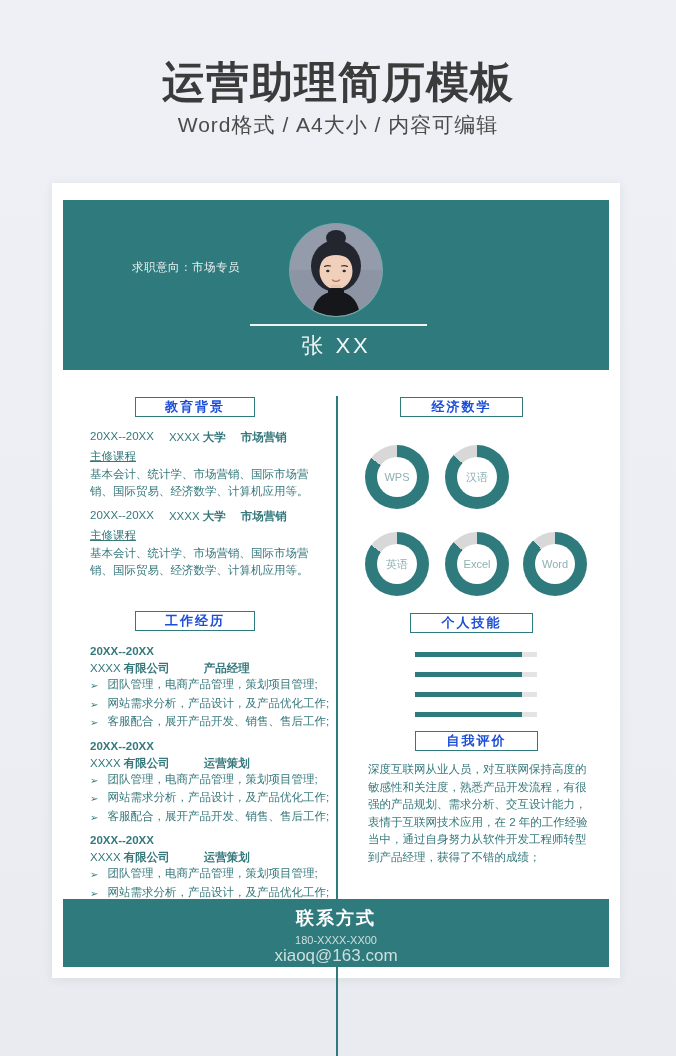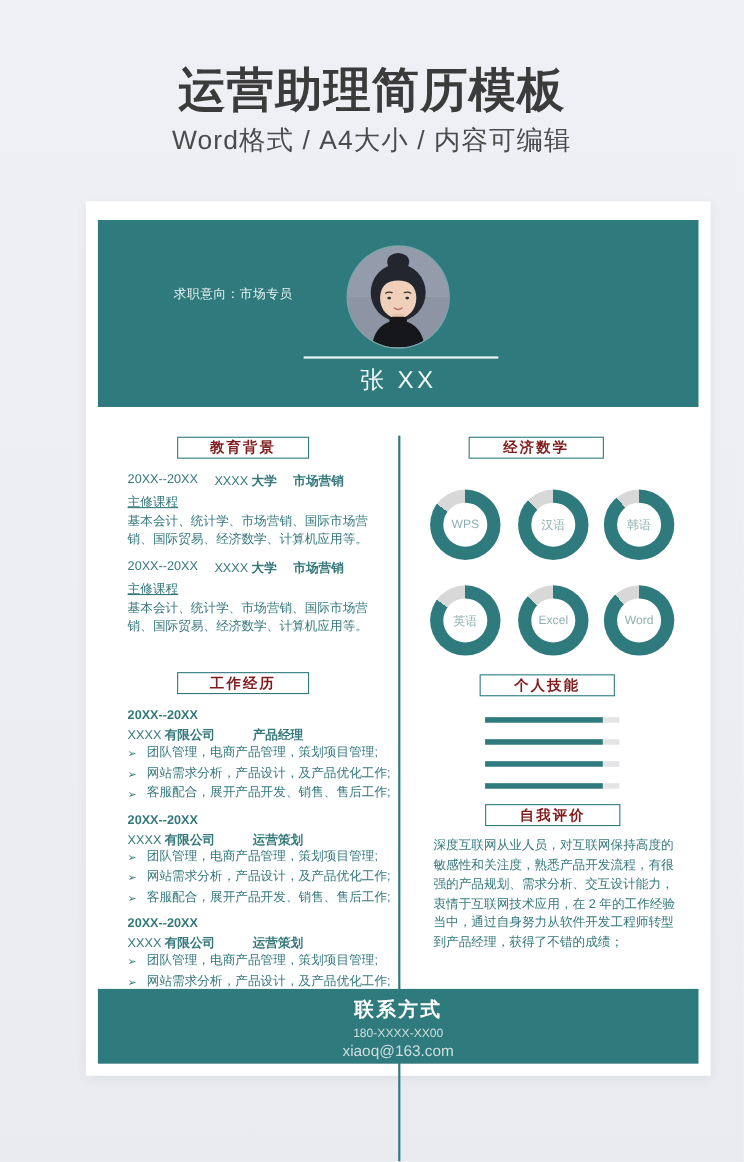"Word格式 / A4大小 / 内容可编辑" .banner-sub { font-size: 24px -> 21px }
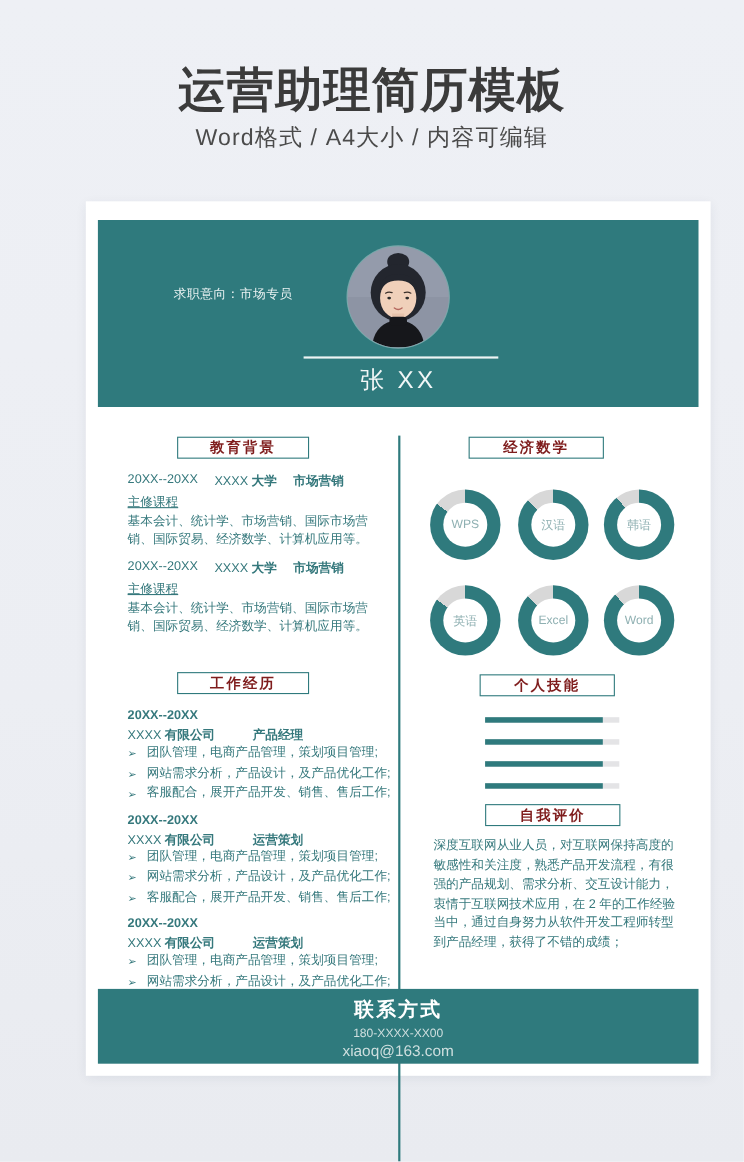"求职意向：市场专员" .card { margin-left: 26px -> none }
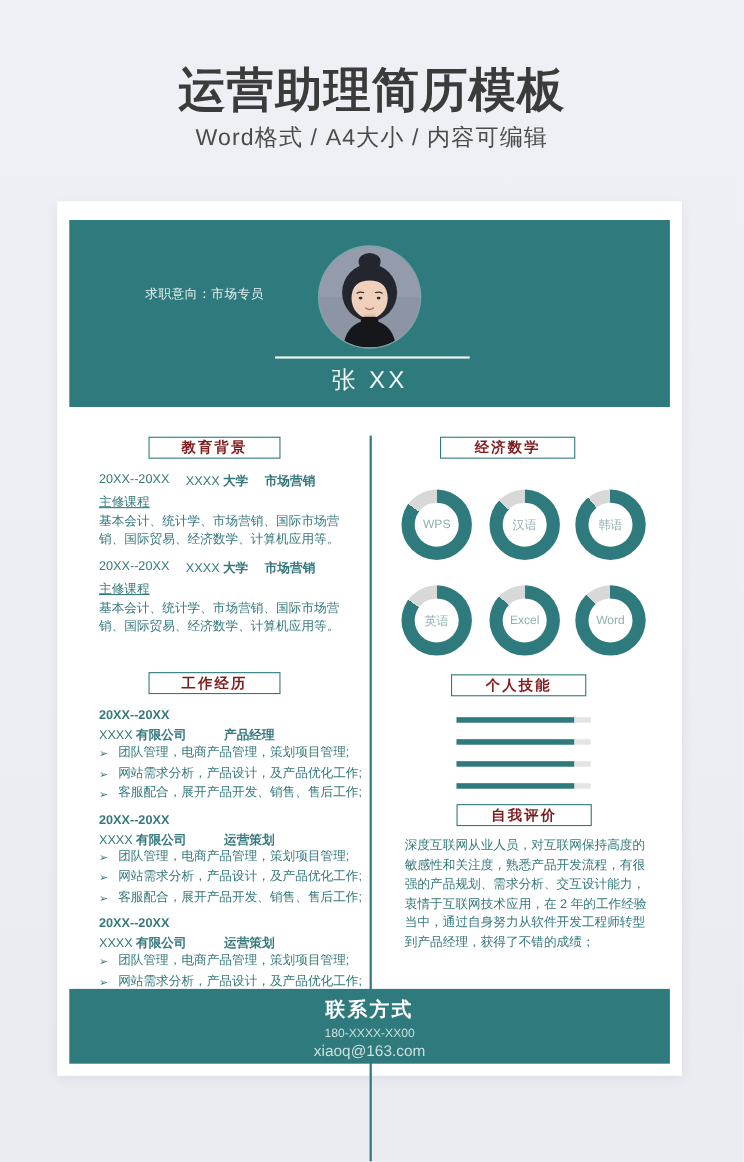"教育背景" .sec { color: #7f1d1d -> #1d4ed8 }
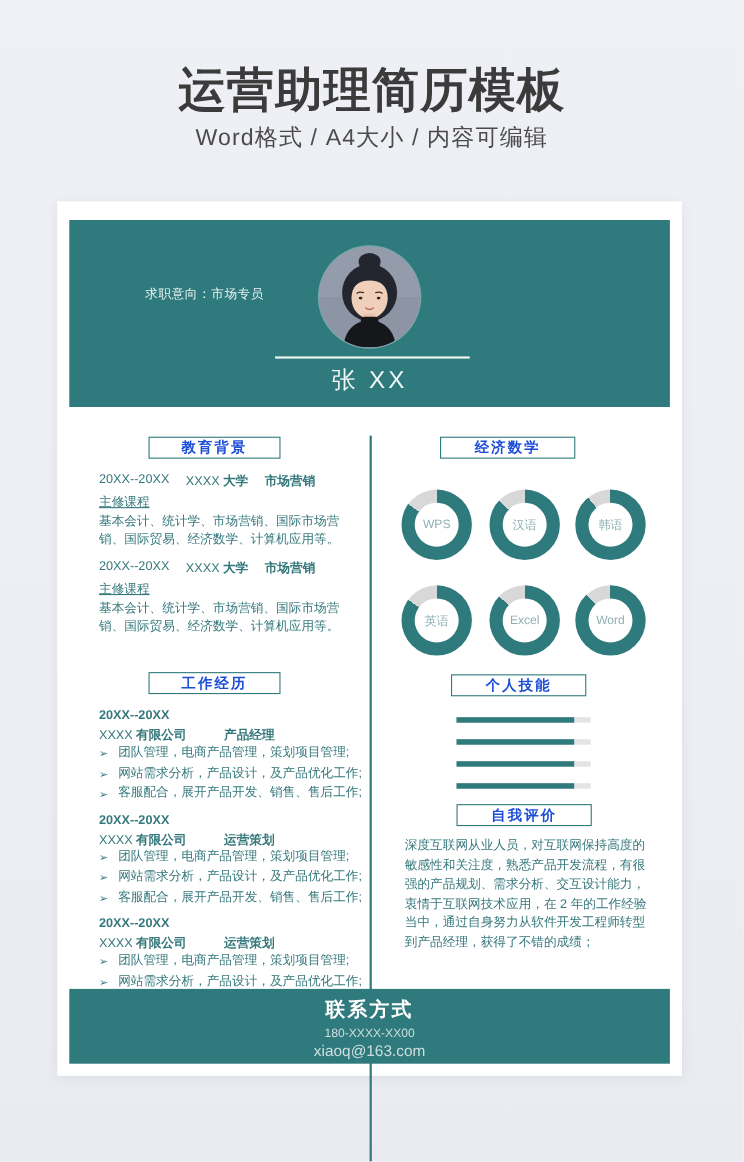"韩语" div.donut { html: <div> <span>韩语</span> </div> -> none }
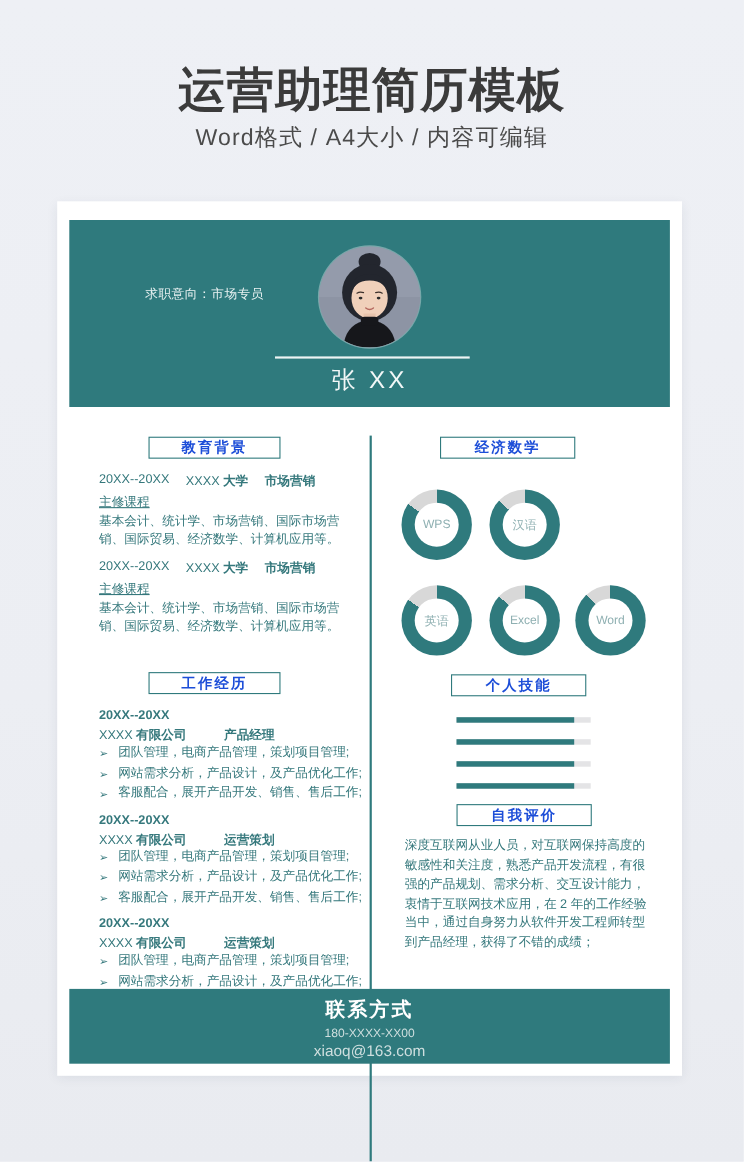"xiaoq@163.com" .ft-email { font-size: 14px -> 17px }
